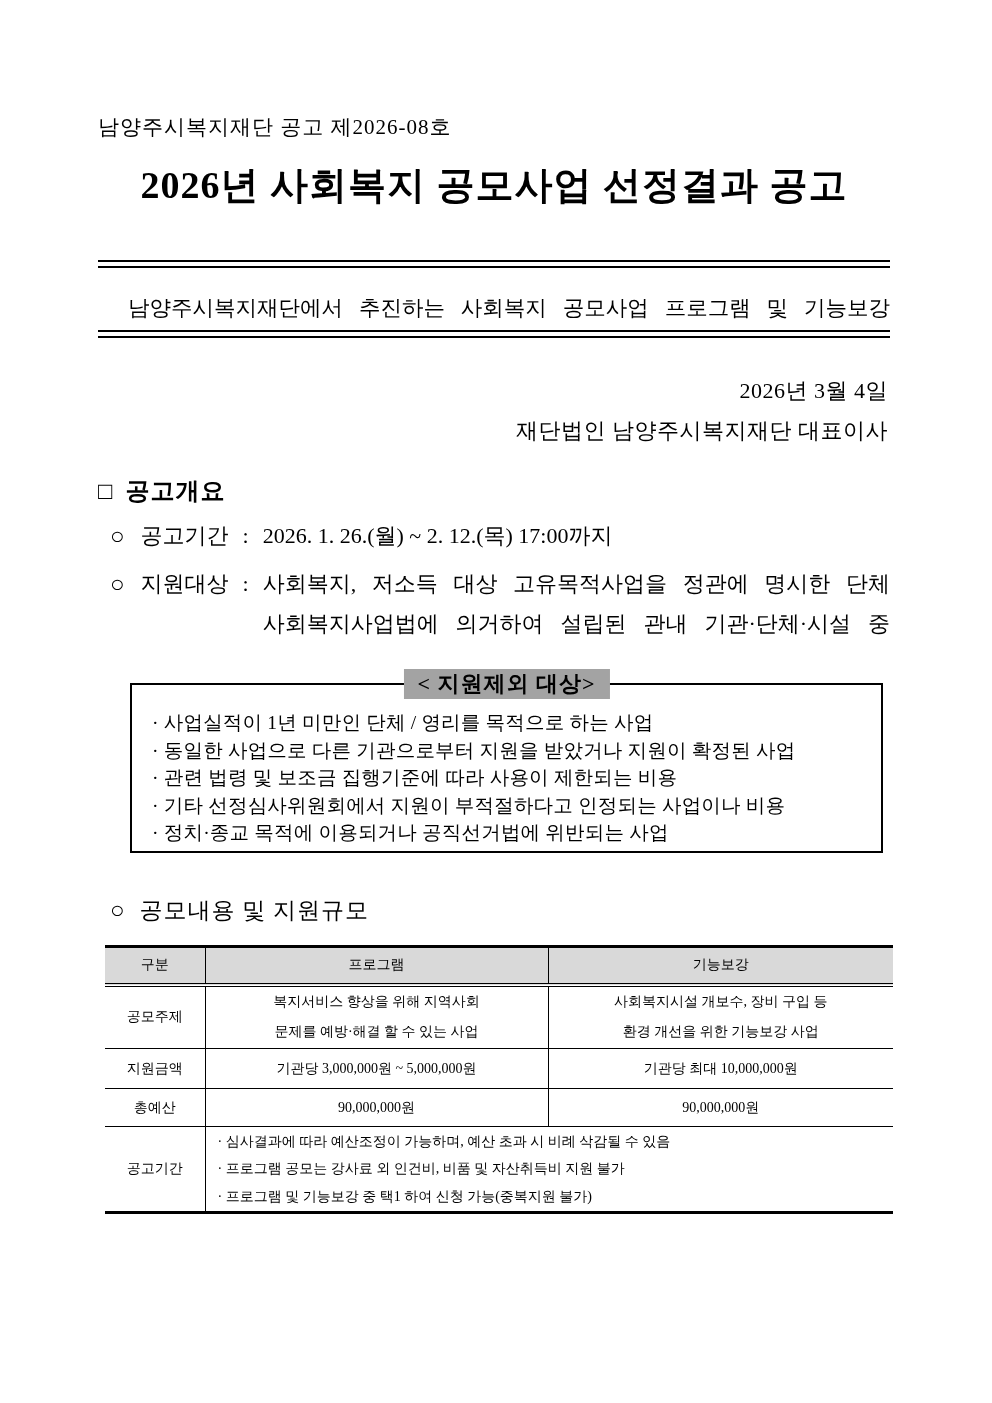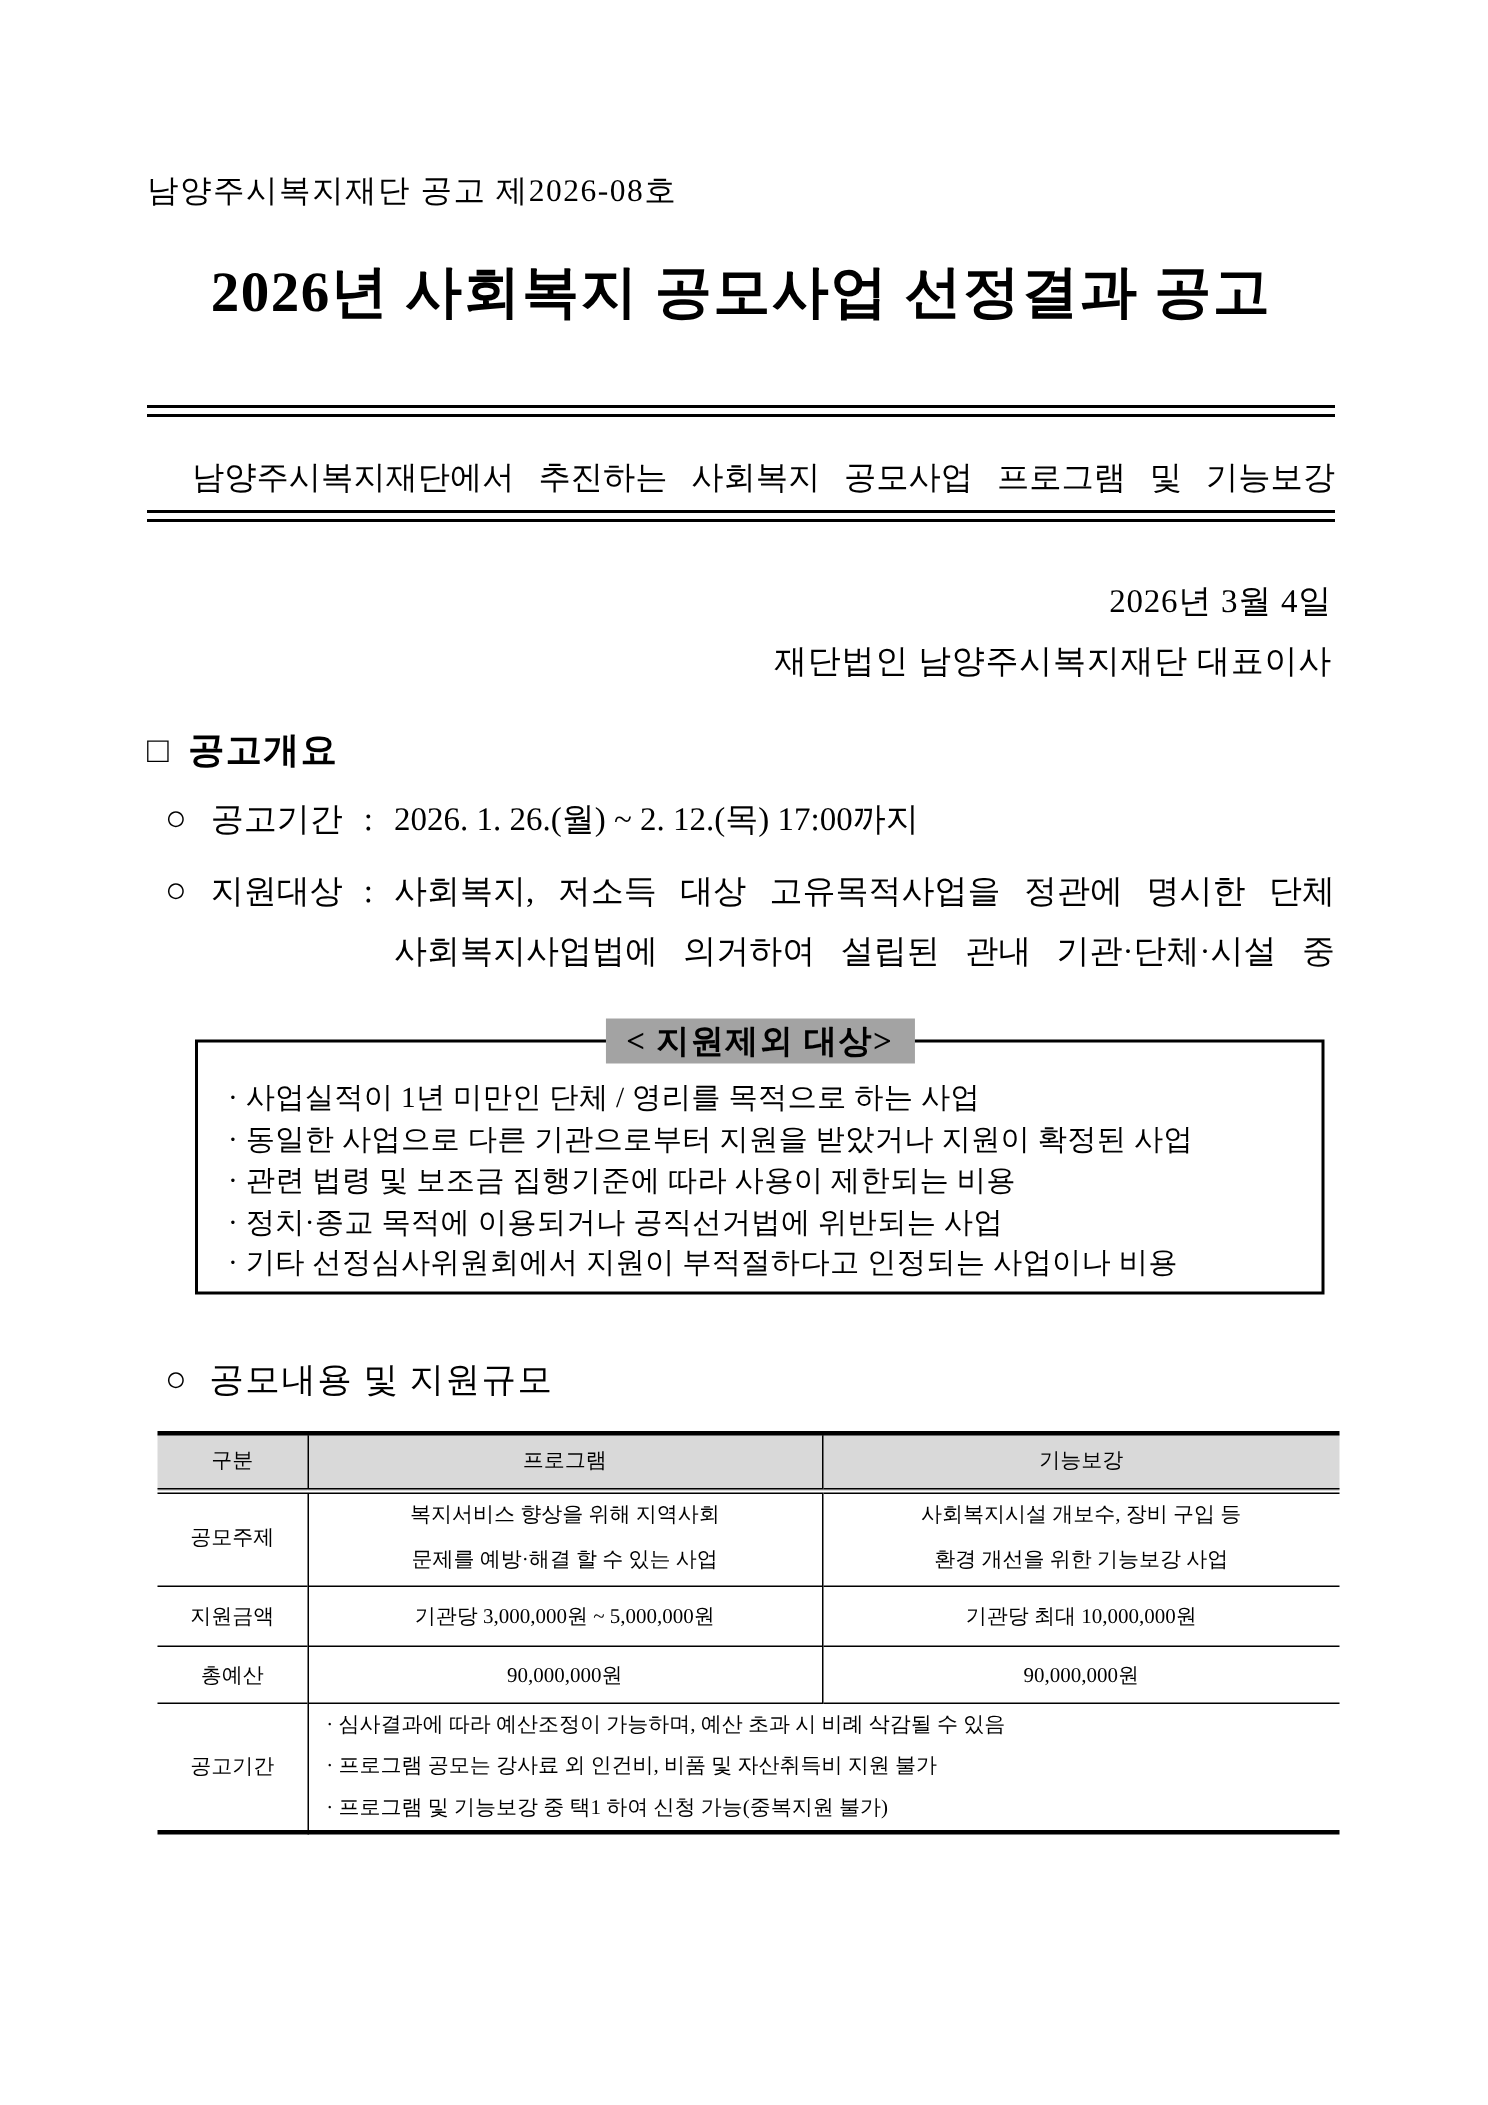"2026년 사회복지 공모사업 선정결과 공고" .main-title { margin-top: 30px -> 20px }
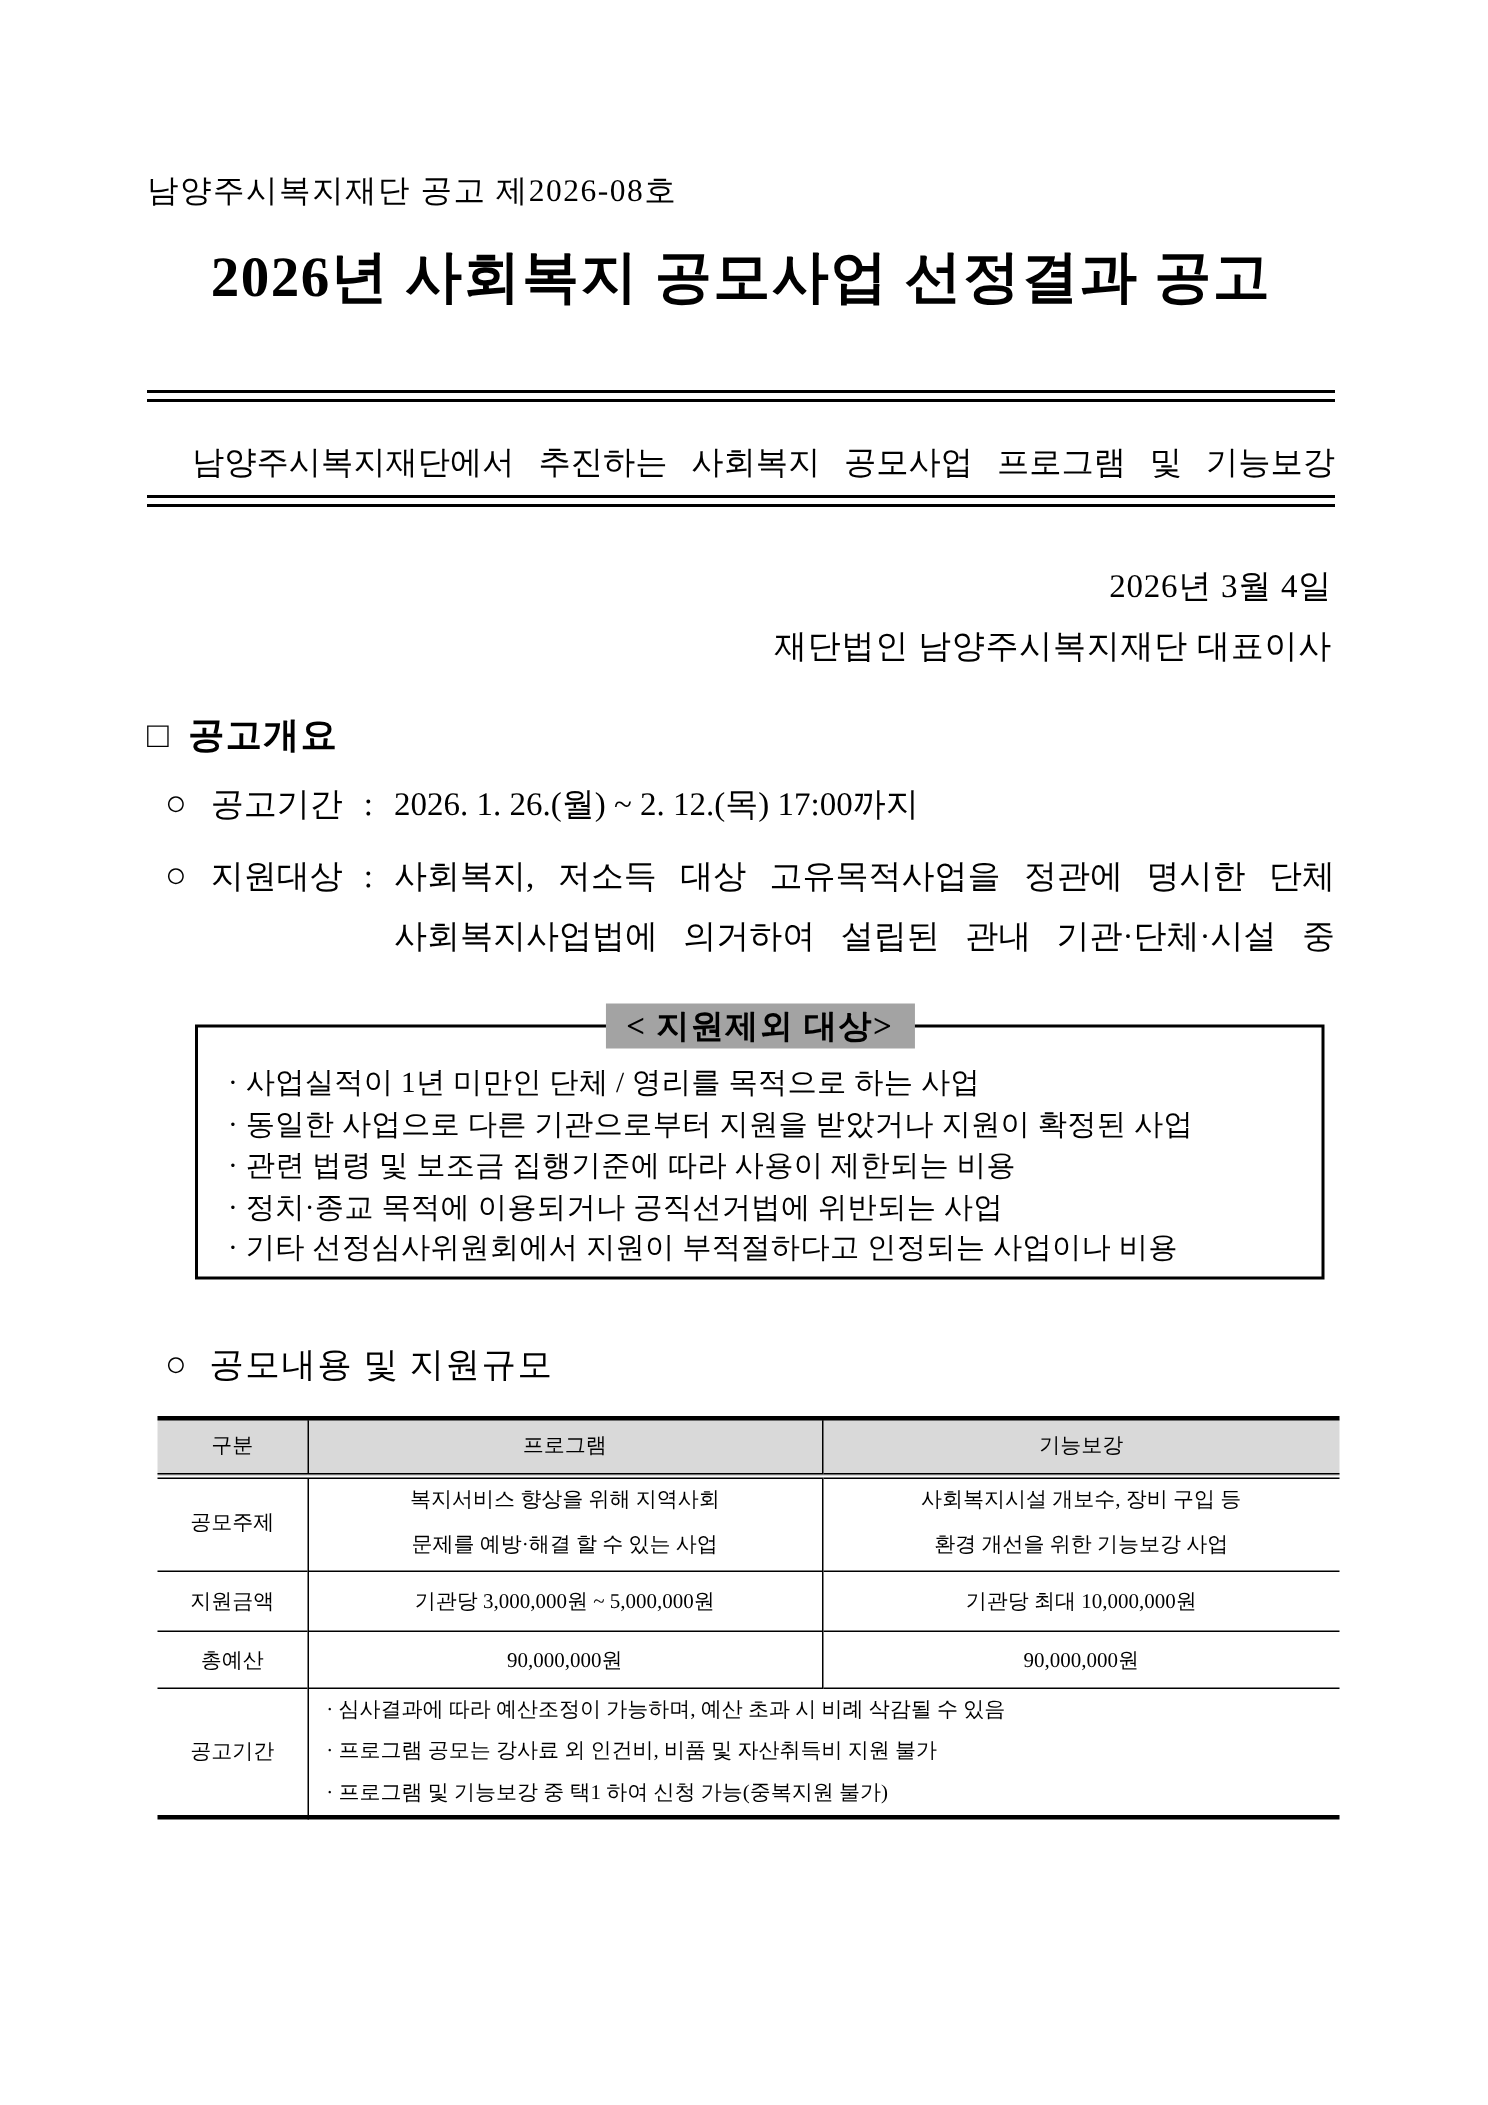"· 정치·종교 목적에 이용되거나 공직선거법에" div.exclusion-item { order: before "· 기타 선정심사위원회에서 지원이 부적절하다고" -> after "· 기타 선정심사위원회에서 지원이 부적절하다고" }
